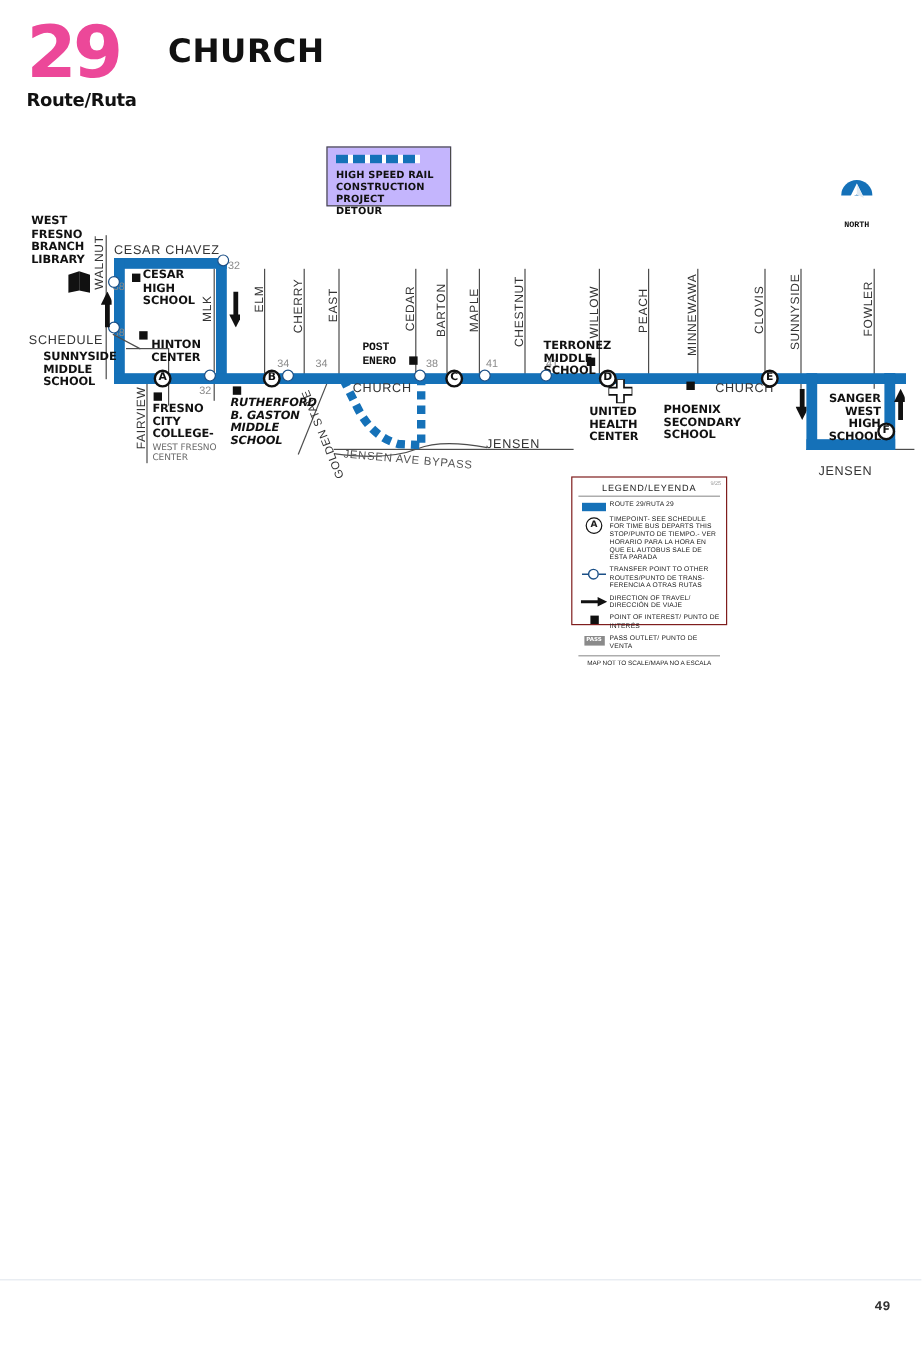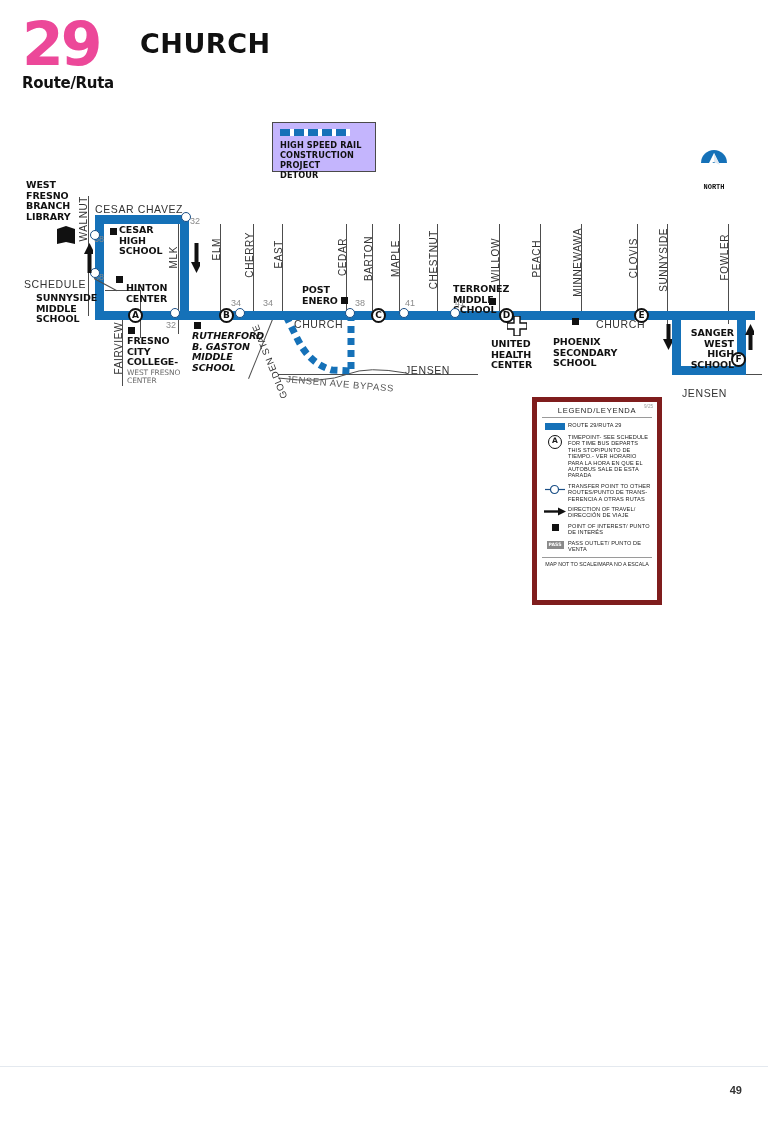"POST" div.poi { font-family: none -> Liberation Mono, monospace }
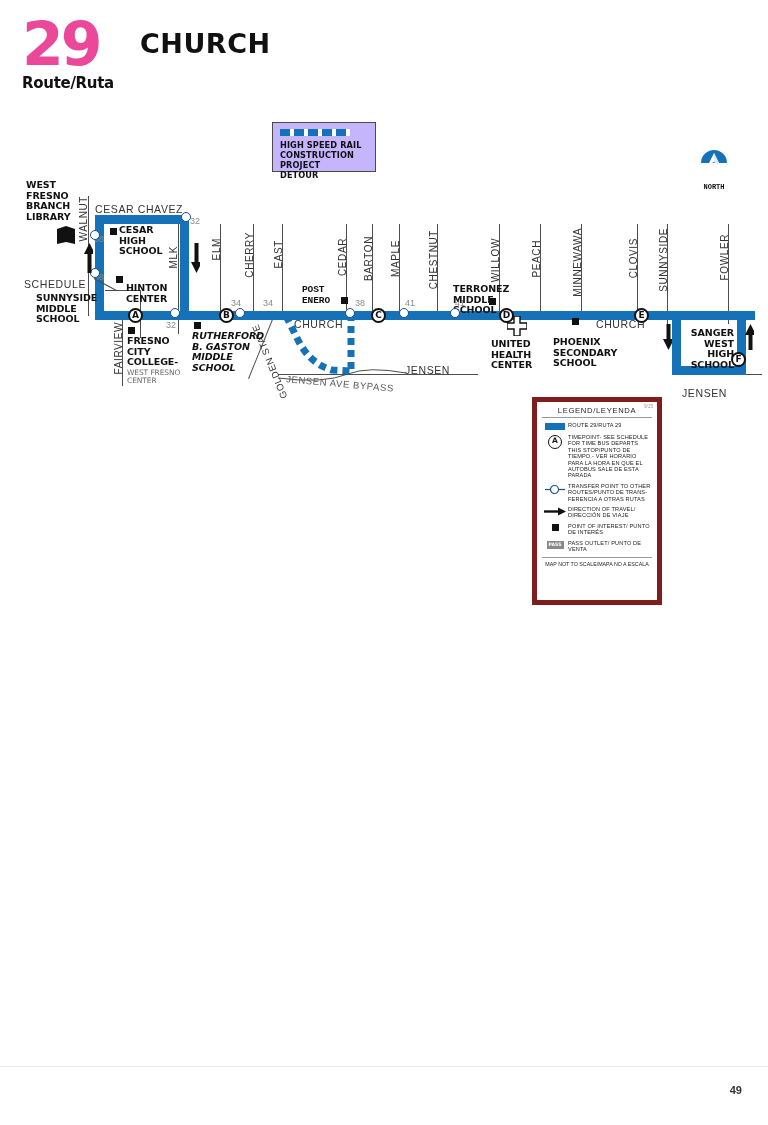"LEGEND/LEYENDA" .legend { border: 5px solid #7f1d1d -> 1px solid #7f1d1d; height: 208px -> 124px; left: 532px -> 476px }
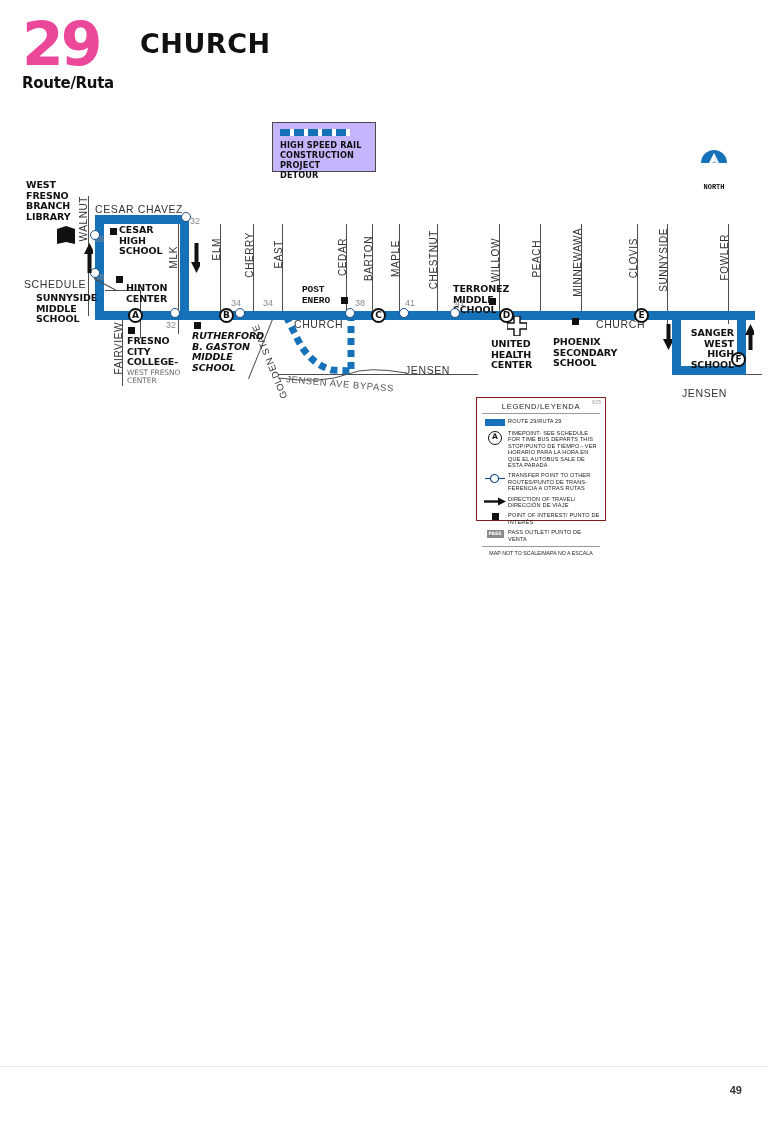"49" .footer-page { font-family: Liberation Sans, sans-serif -> Liberation Mono, monospace }
